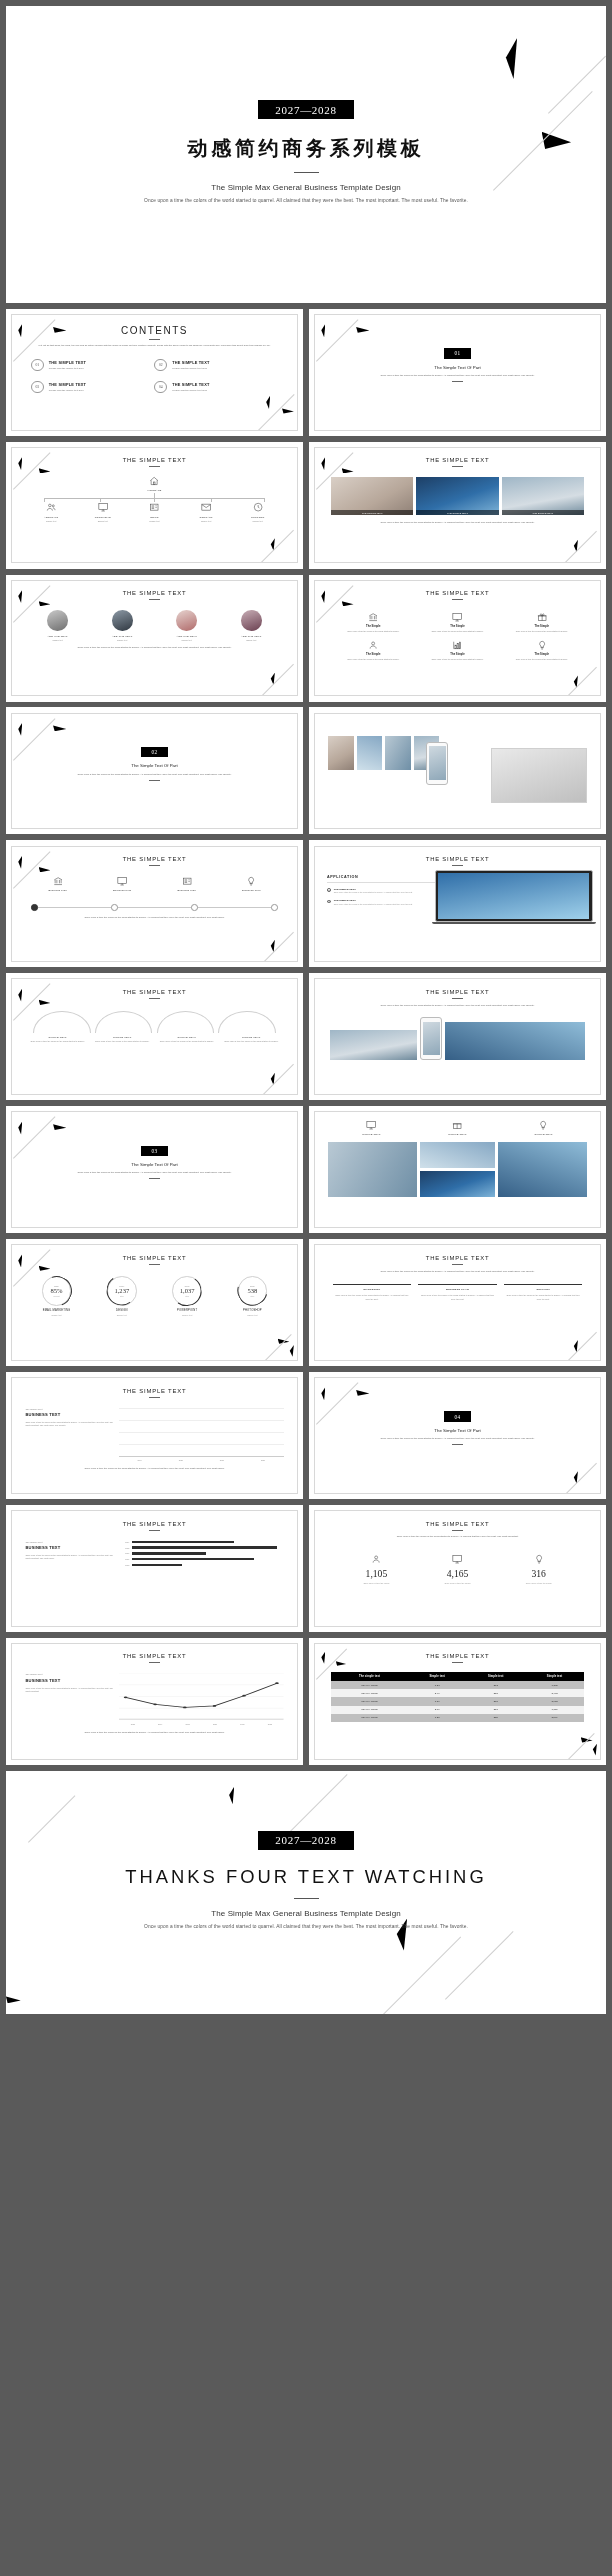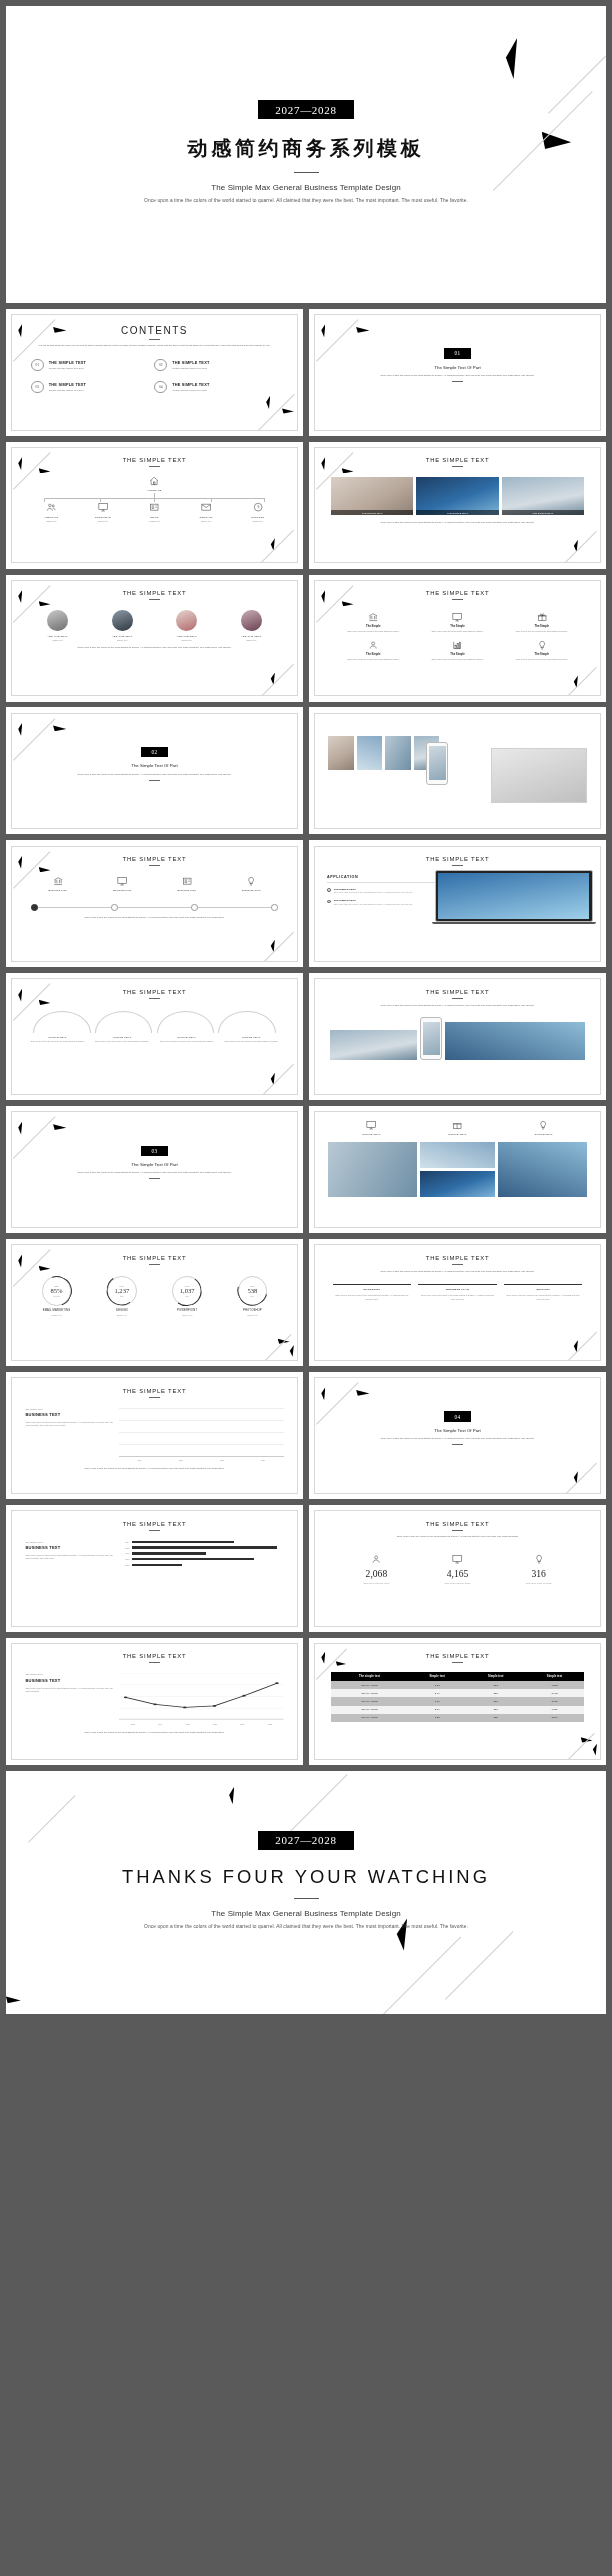"2,068" div.num-v { text: 2,068 -> 1,105 }
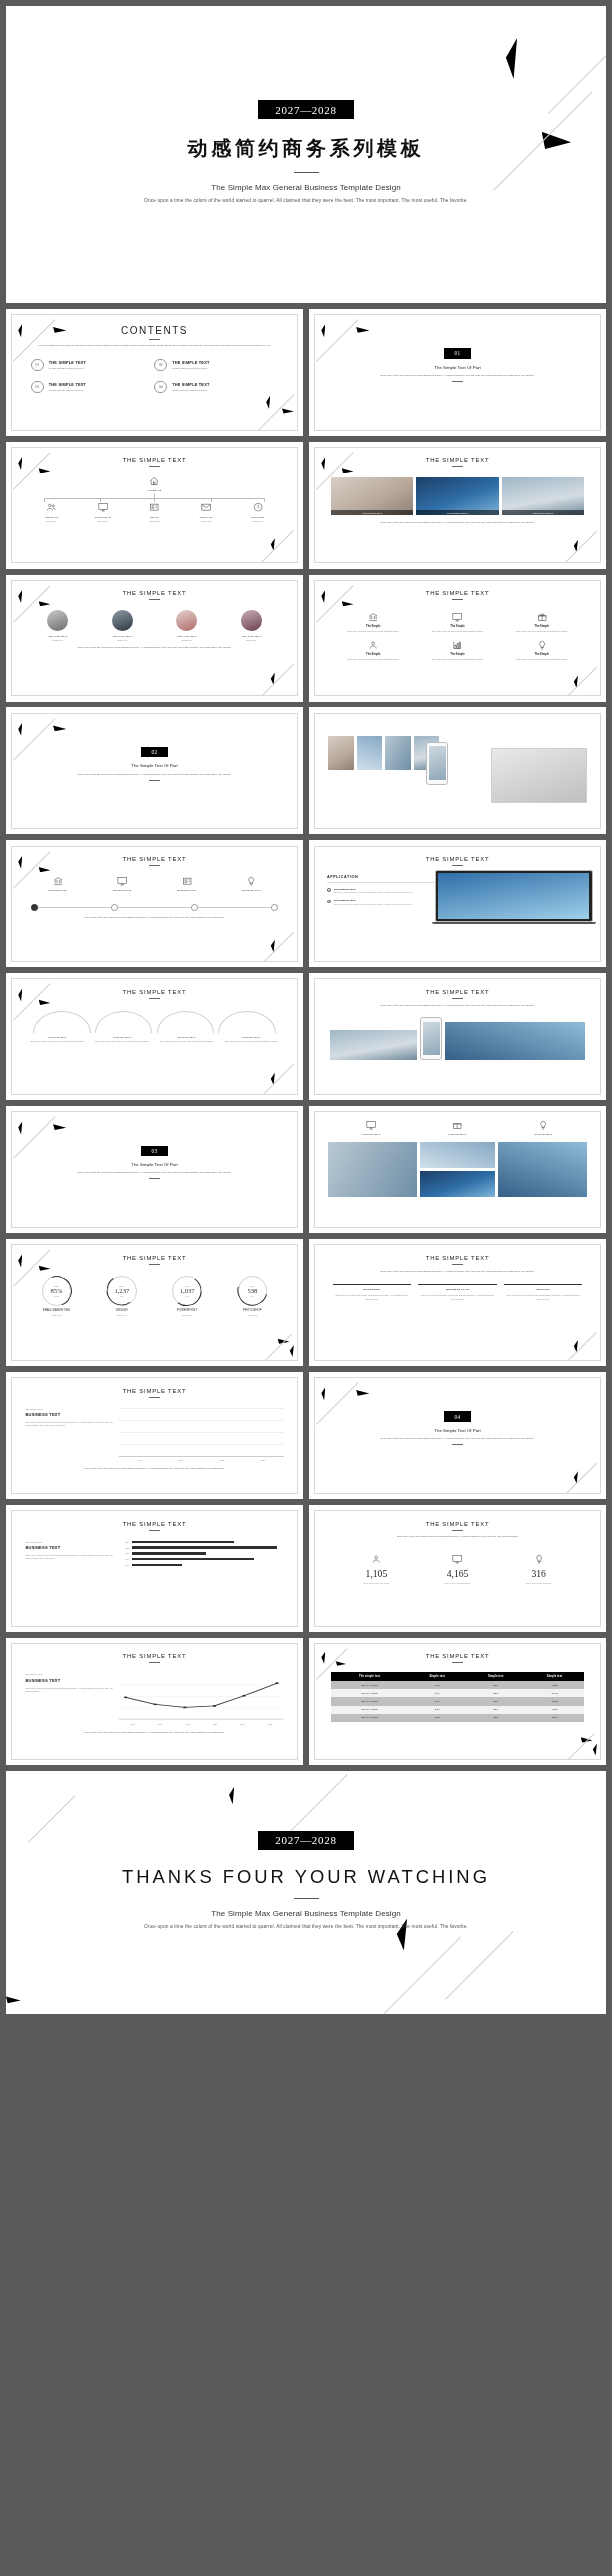"THANKS FOUR YOUR WATCHING" div.closing-title { text: YOUR -> TEXT }
